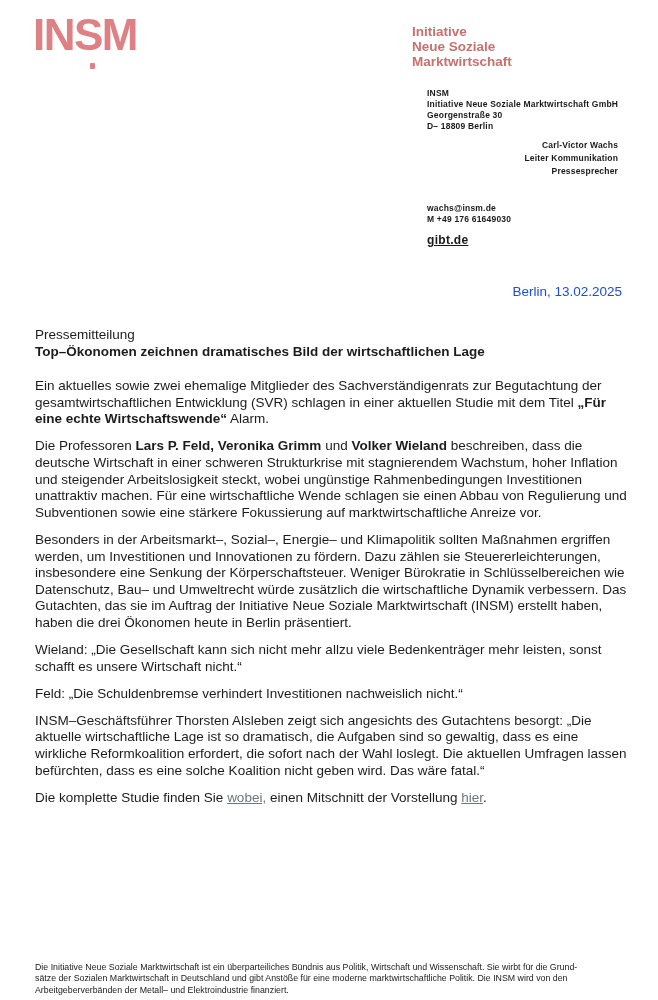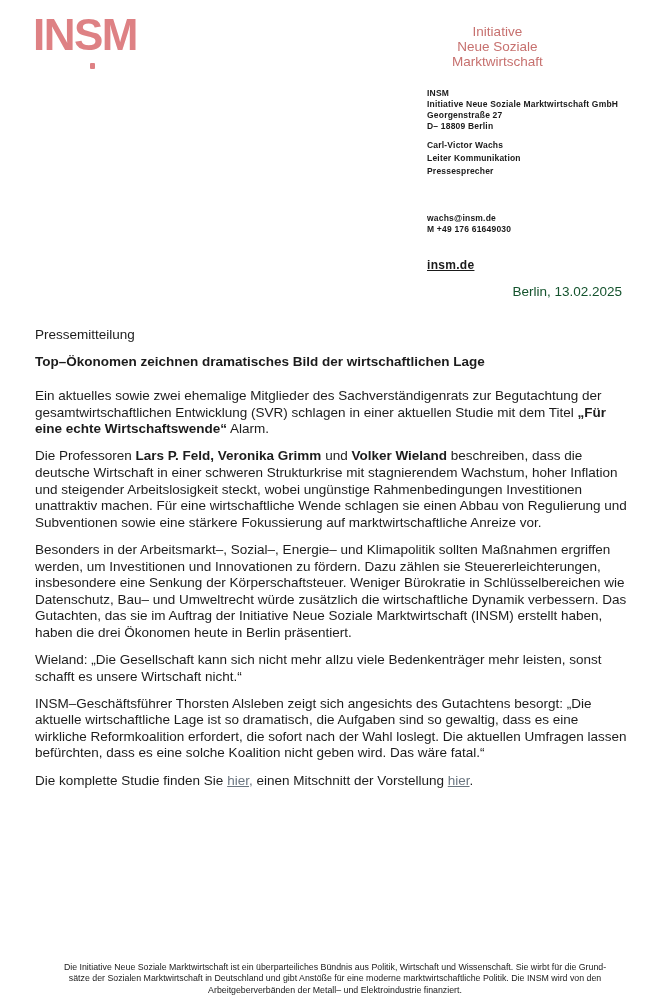"Initiative" .brand { font-weight: 400 -> 700; left: 452px -> 412px; text-align: center -> none }
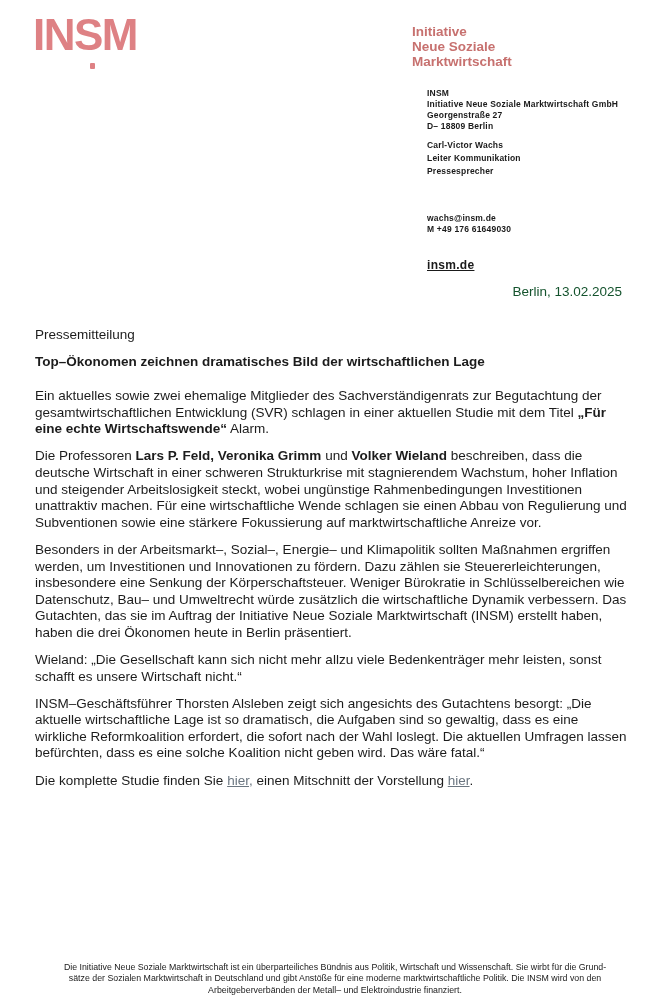"Georgenstraße 27" div { text: 27 -> 30 }
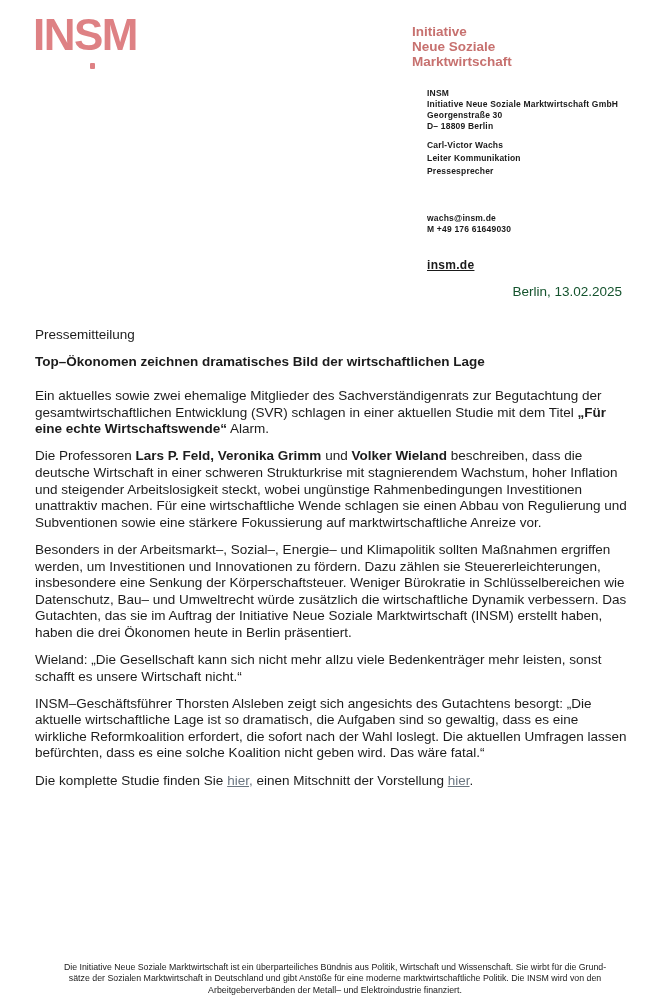"Carl-Victor Wachs" .grp-person { margin-bottom: 35px -> 25px; text-align: none -> right }
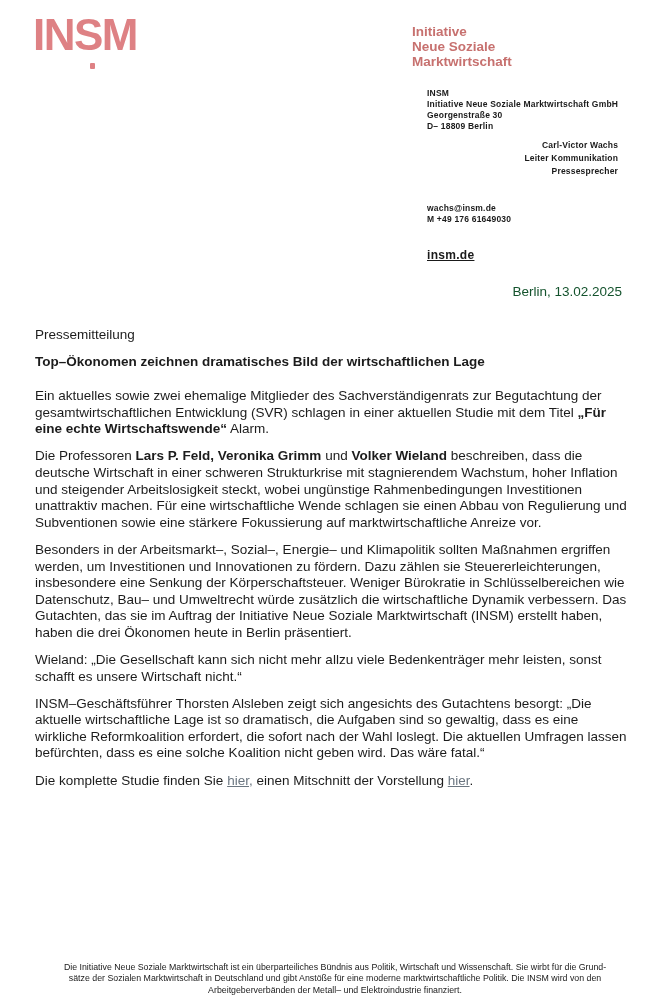"wachs@insm.de" .grp-contact { margin-bottom: 23px -> 8px }
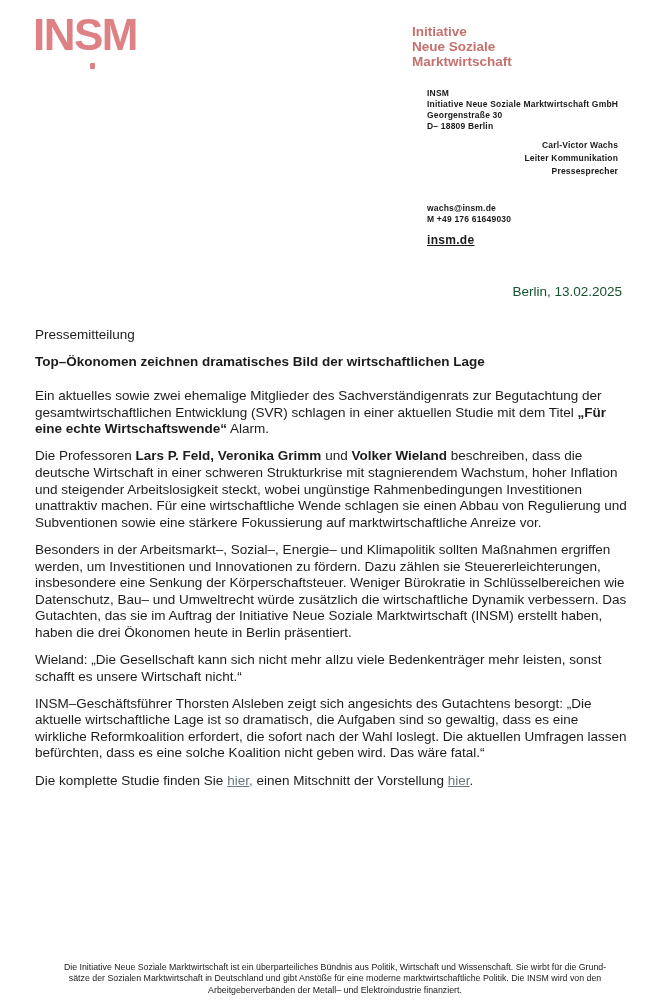"insm.de" a { text: insm.de -> gibt.de }
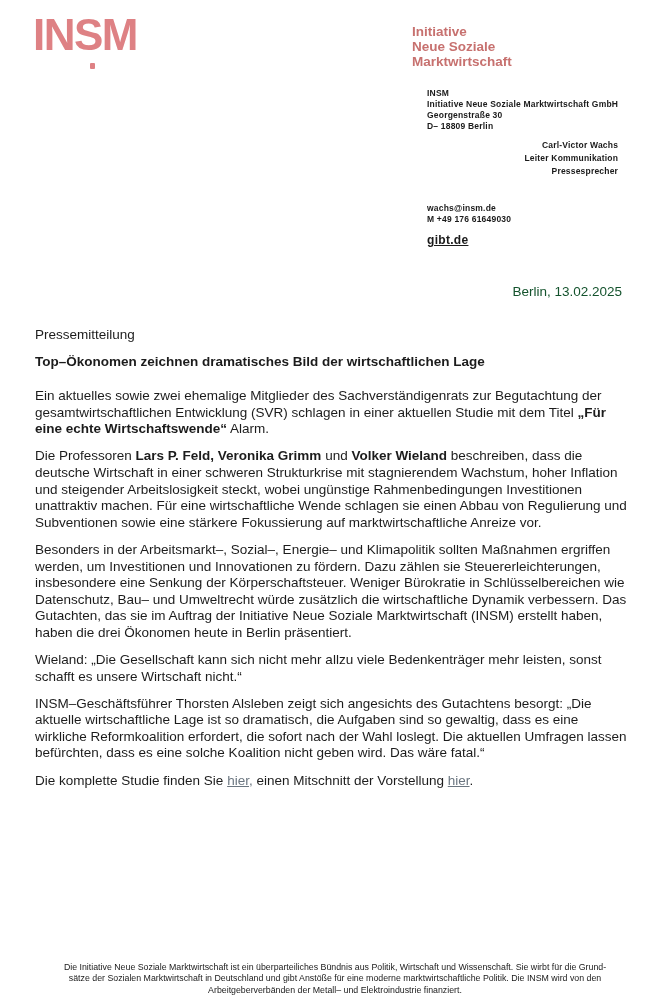"Berlin, 13.02.2025" .date { color: #14532d -> #1d4ed8 }
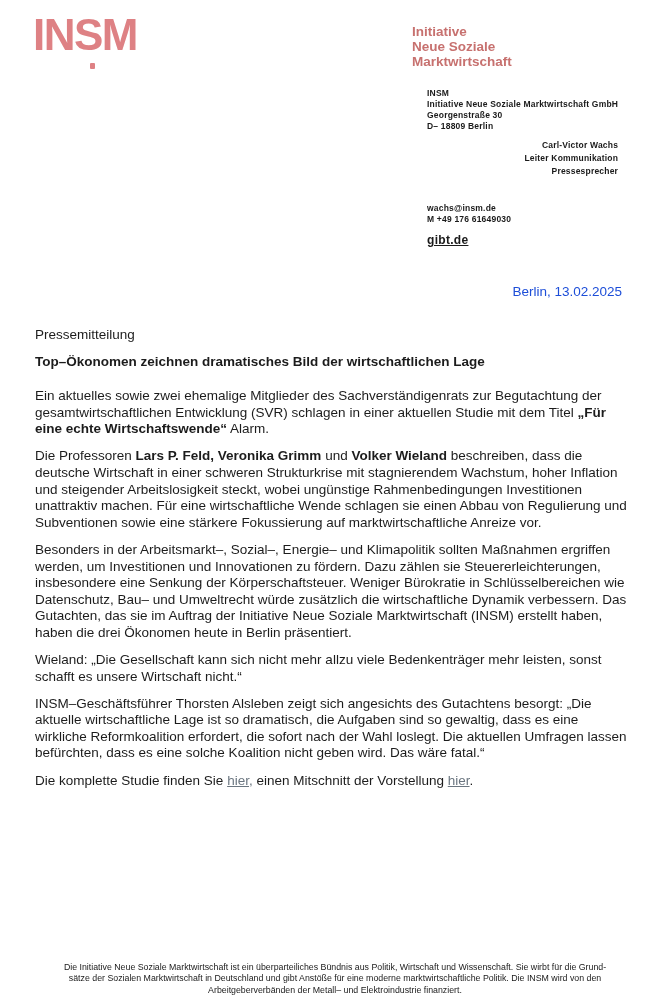"Pressemitteilung" .kicker { margin-bottom: 10px -> none }
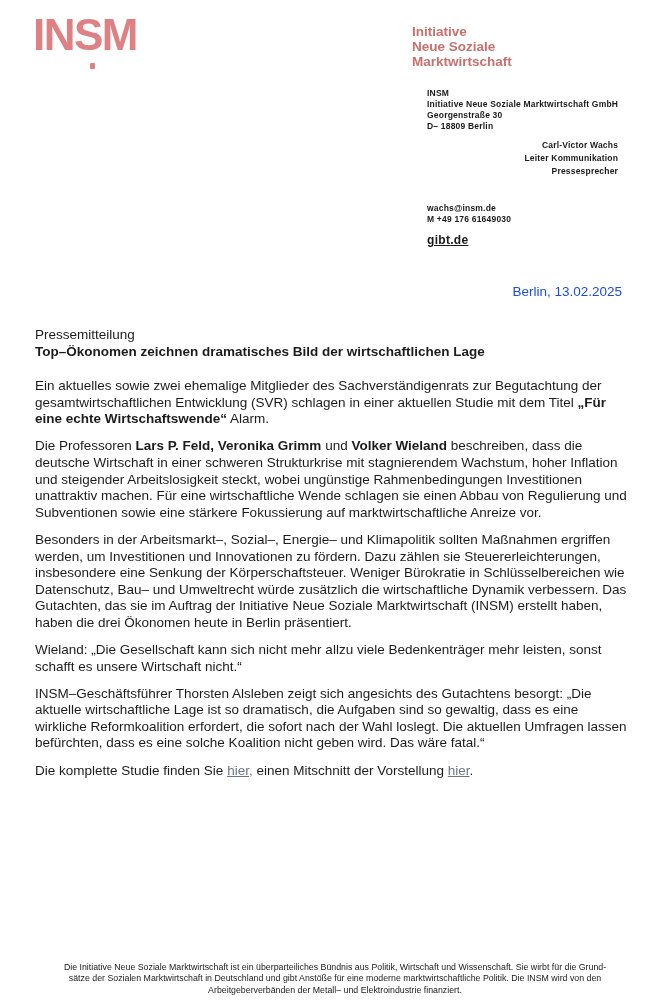"Feld: „Die Schuldenbremse verhindert" p { html: none -> <p><span>Feld: „Die Schuldenbremse verhindert Investitionen nachweislich nicht.“</span></p> }
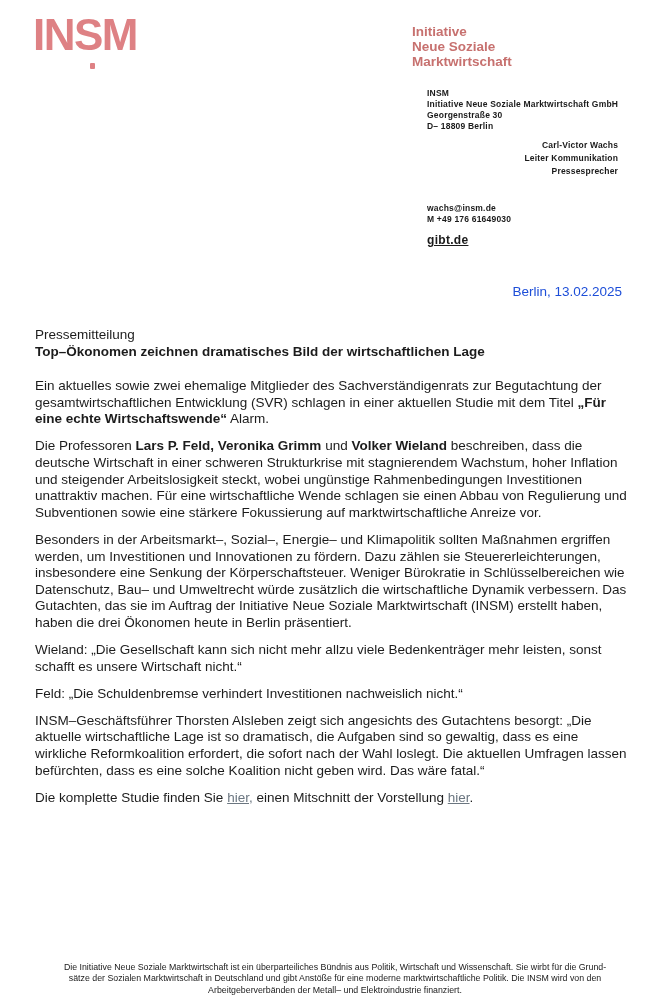"hier," a.doc-link { text: hier -> wobei }
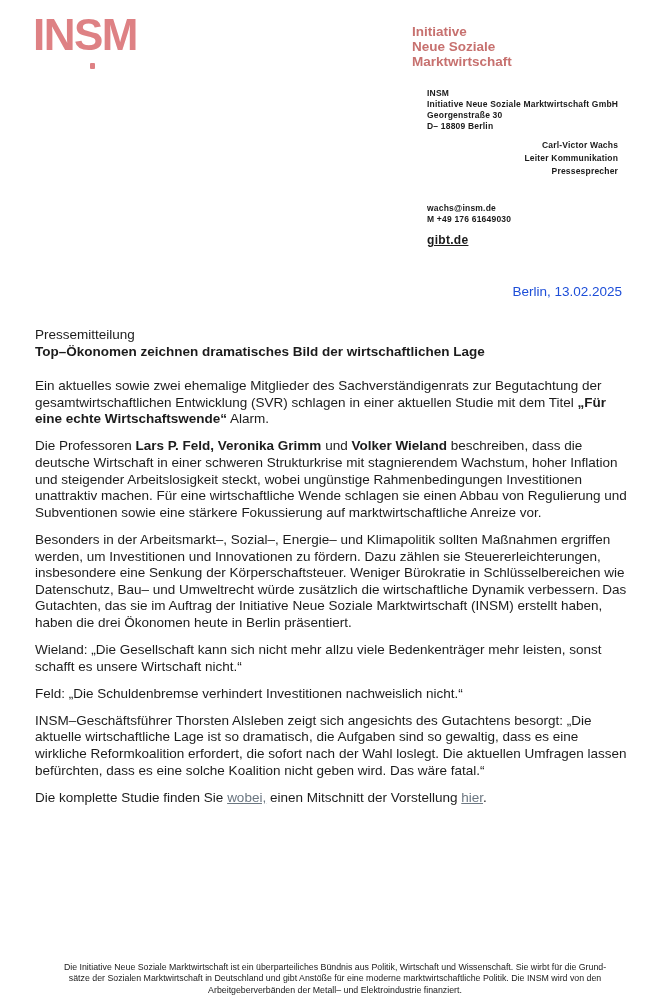"Die Initiative Neue Soziale" .footer { text-align: center -> none }
